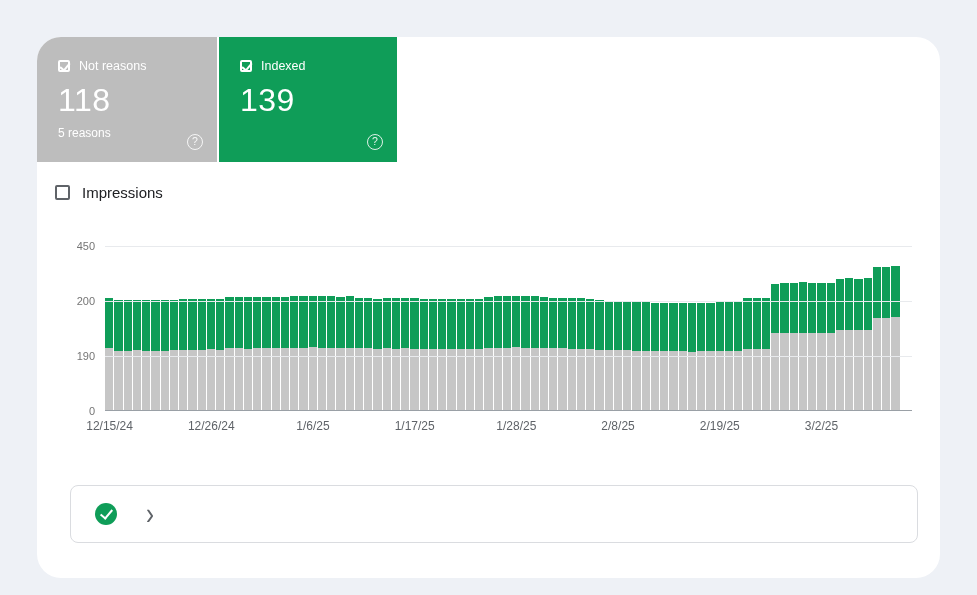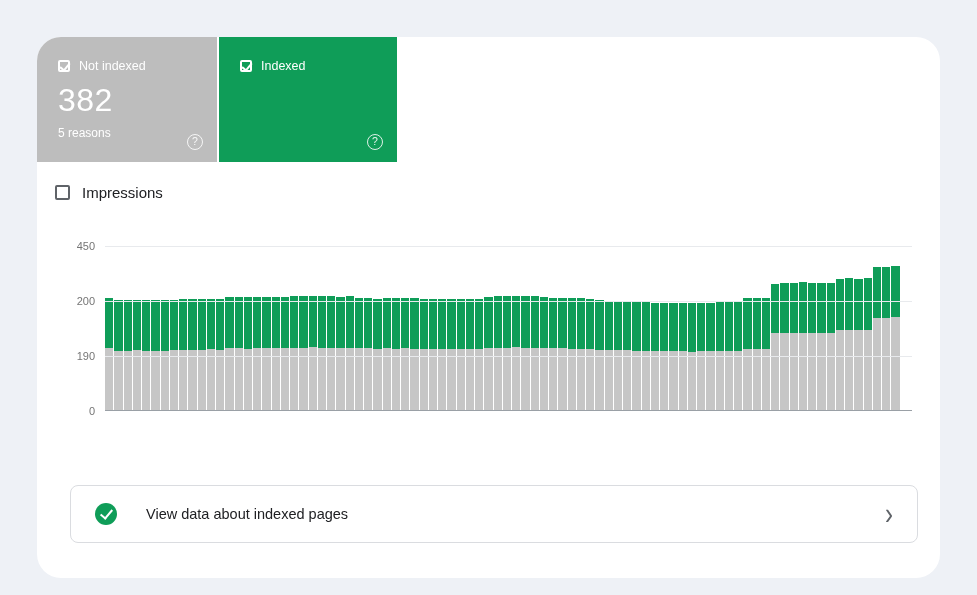"Not indexed" span { text: indexed -> reasons }
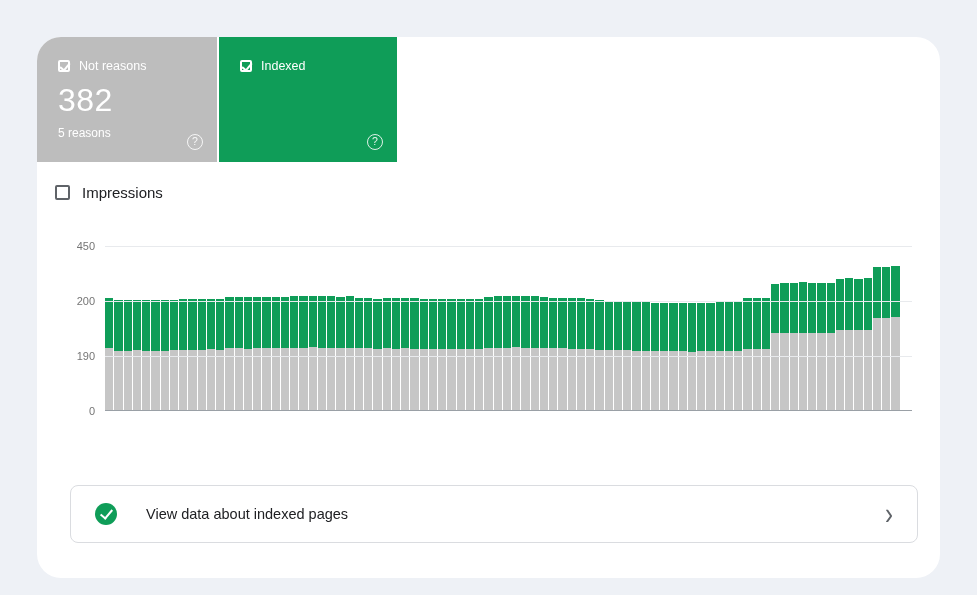"382" div.tile-value { text: 382 -> 118 }
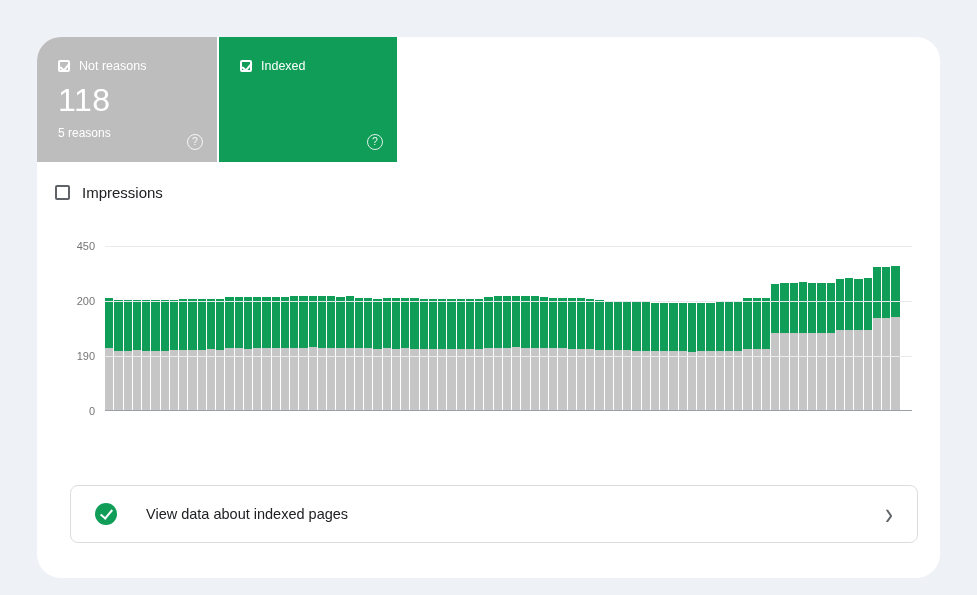"139" div.tile-value { html: none -> <div>139</div> }
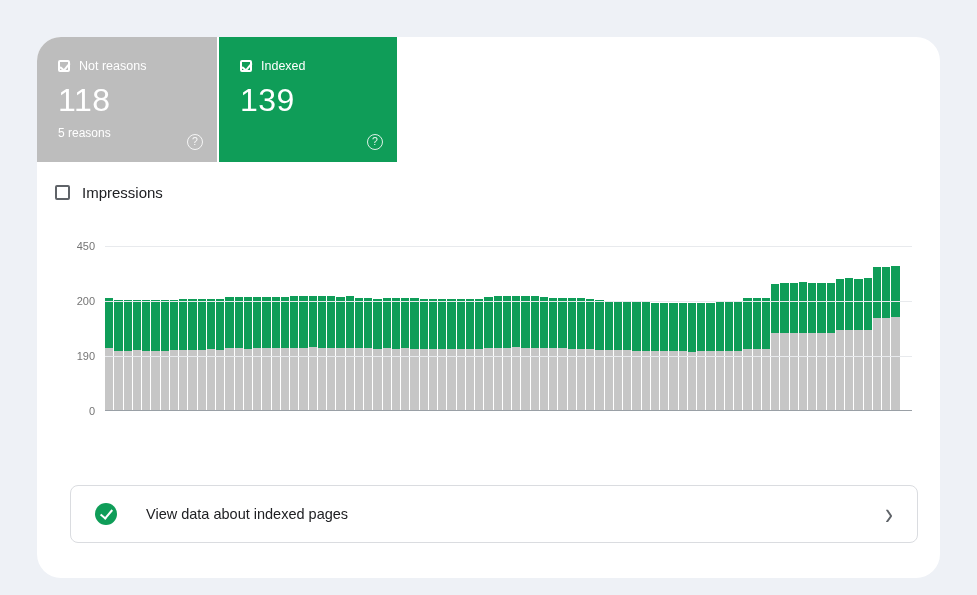"12/15/24" div.xaxis { html: none -> <div> <span>12/15/24</span> <span>12/26/24</span> <span>1/6/25</span> <span>1/17/25</span> <span>1/28/25</span> <span>2/8/25</span> <span>2/19/25</span> <span>3/2/25</span> </div> }
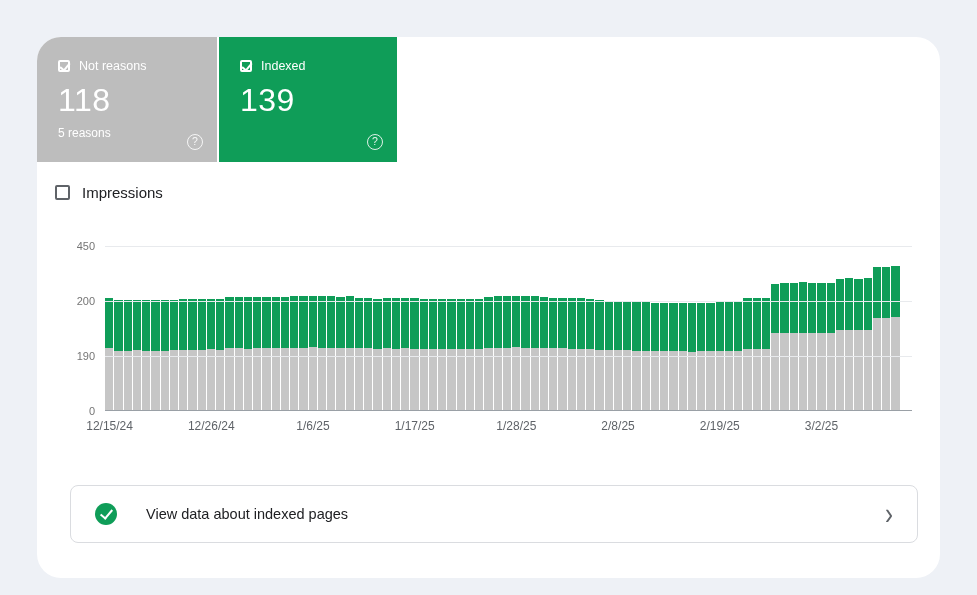"View data about indexed pages" span.footer-label { html: <span>View data about indexed pages</span> -> none }
